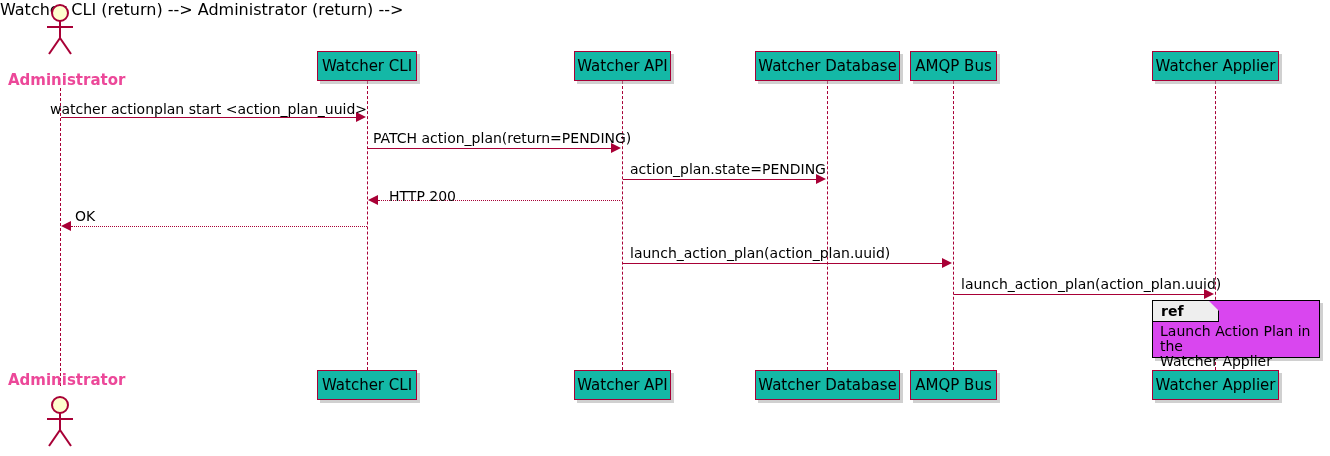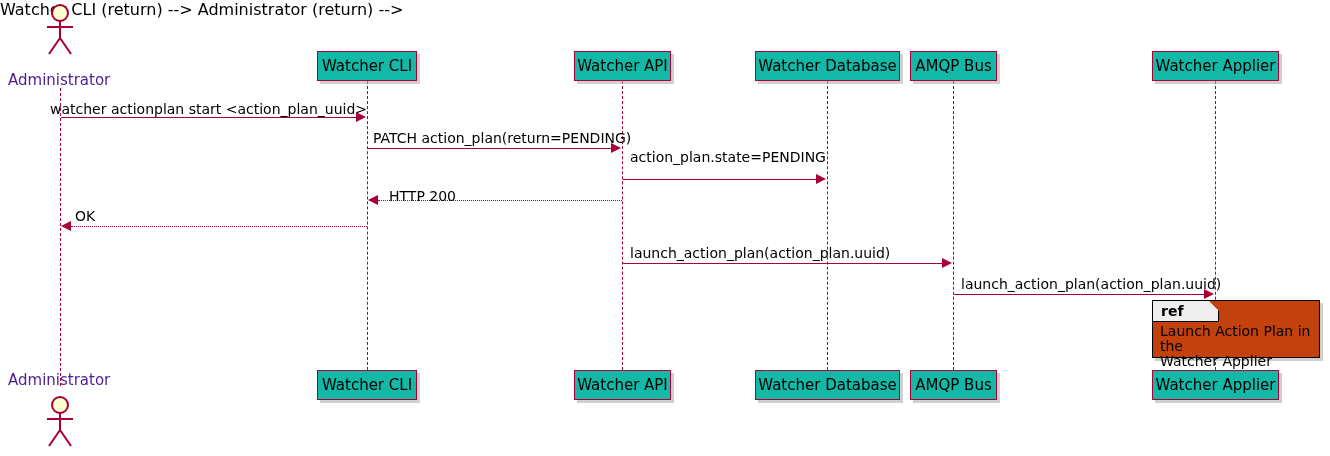"Administrator" .actor-label { color: #4c1d95 -> #ec4899; font-weight: none -> bold }
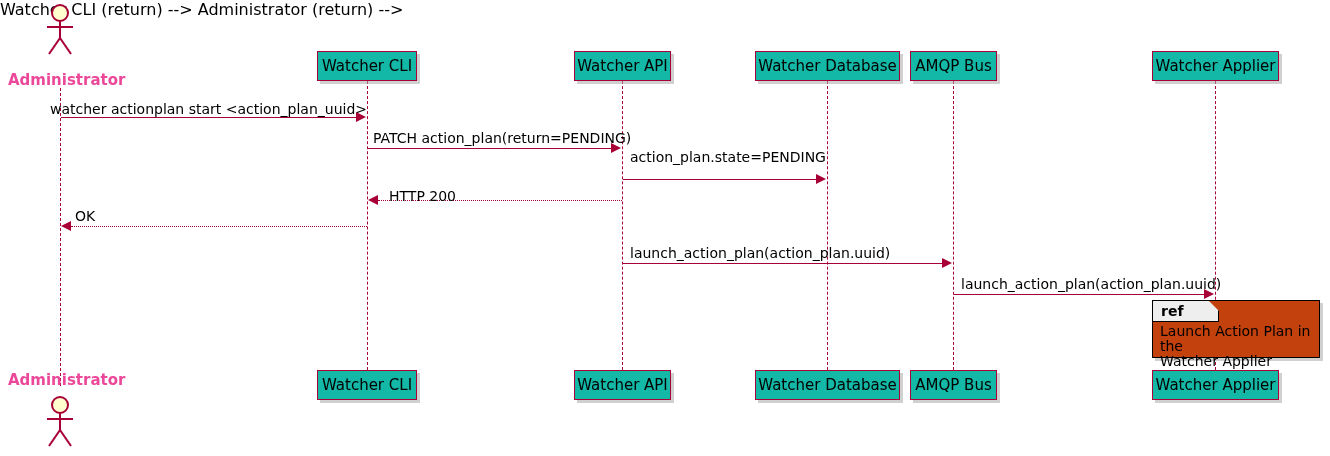"action_plan.state=PENDING" div.msg-label { top: 150px -> 162px }
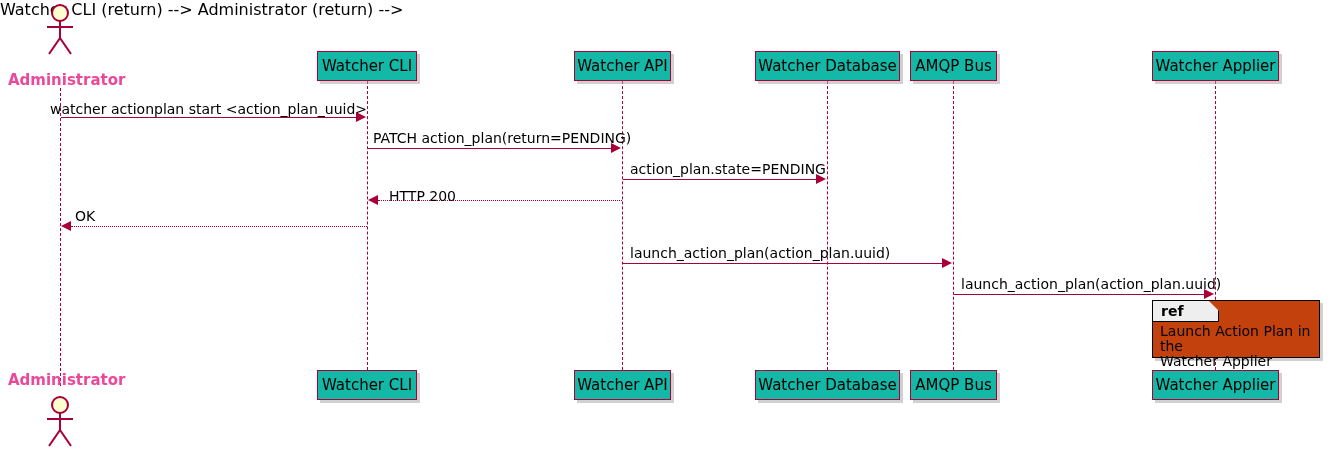"ref" .ref-box { background: #c2410c -> #d946ef }
